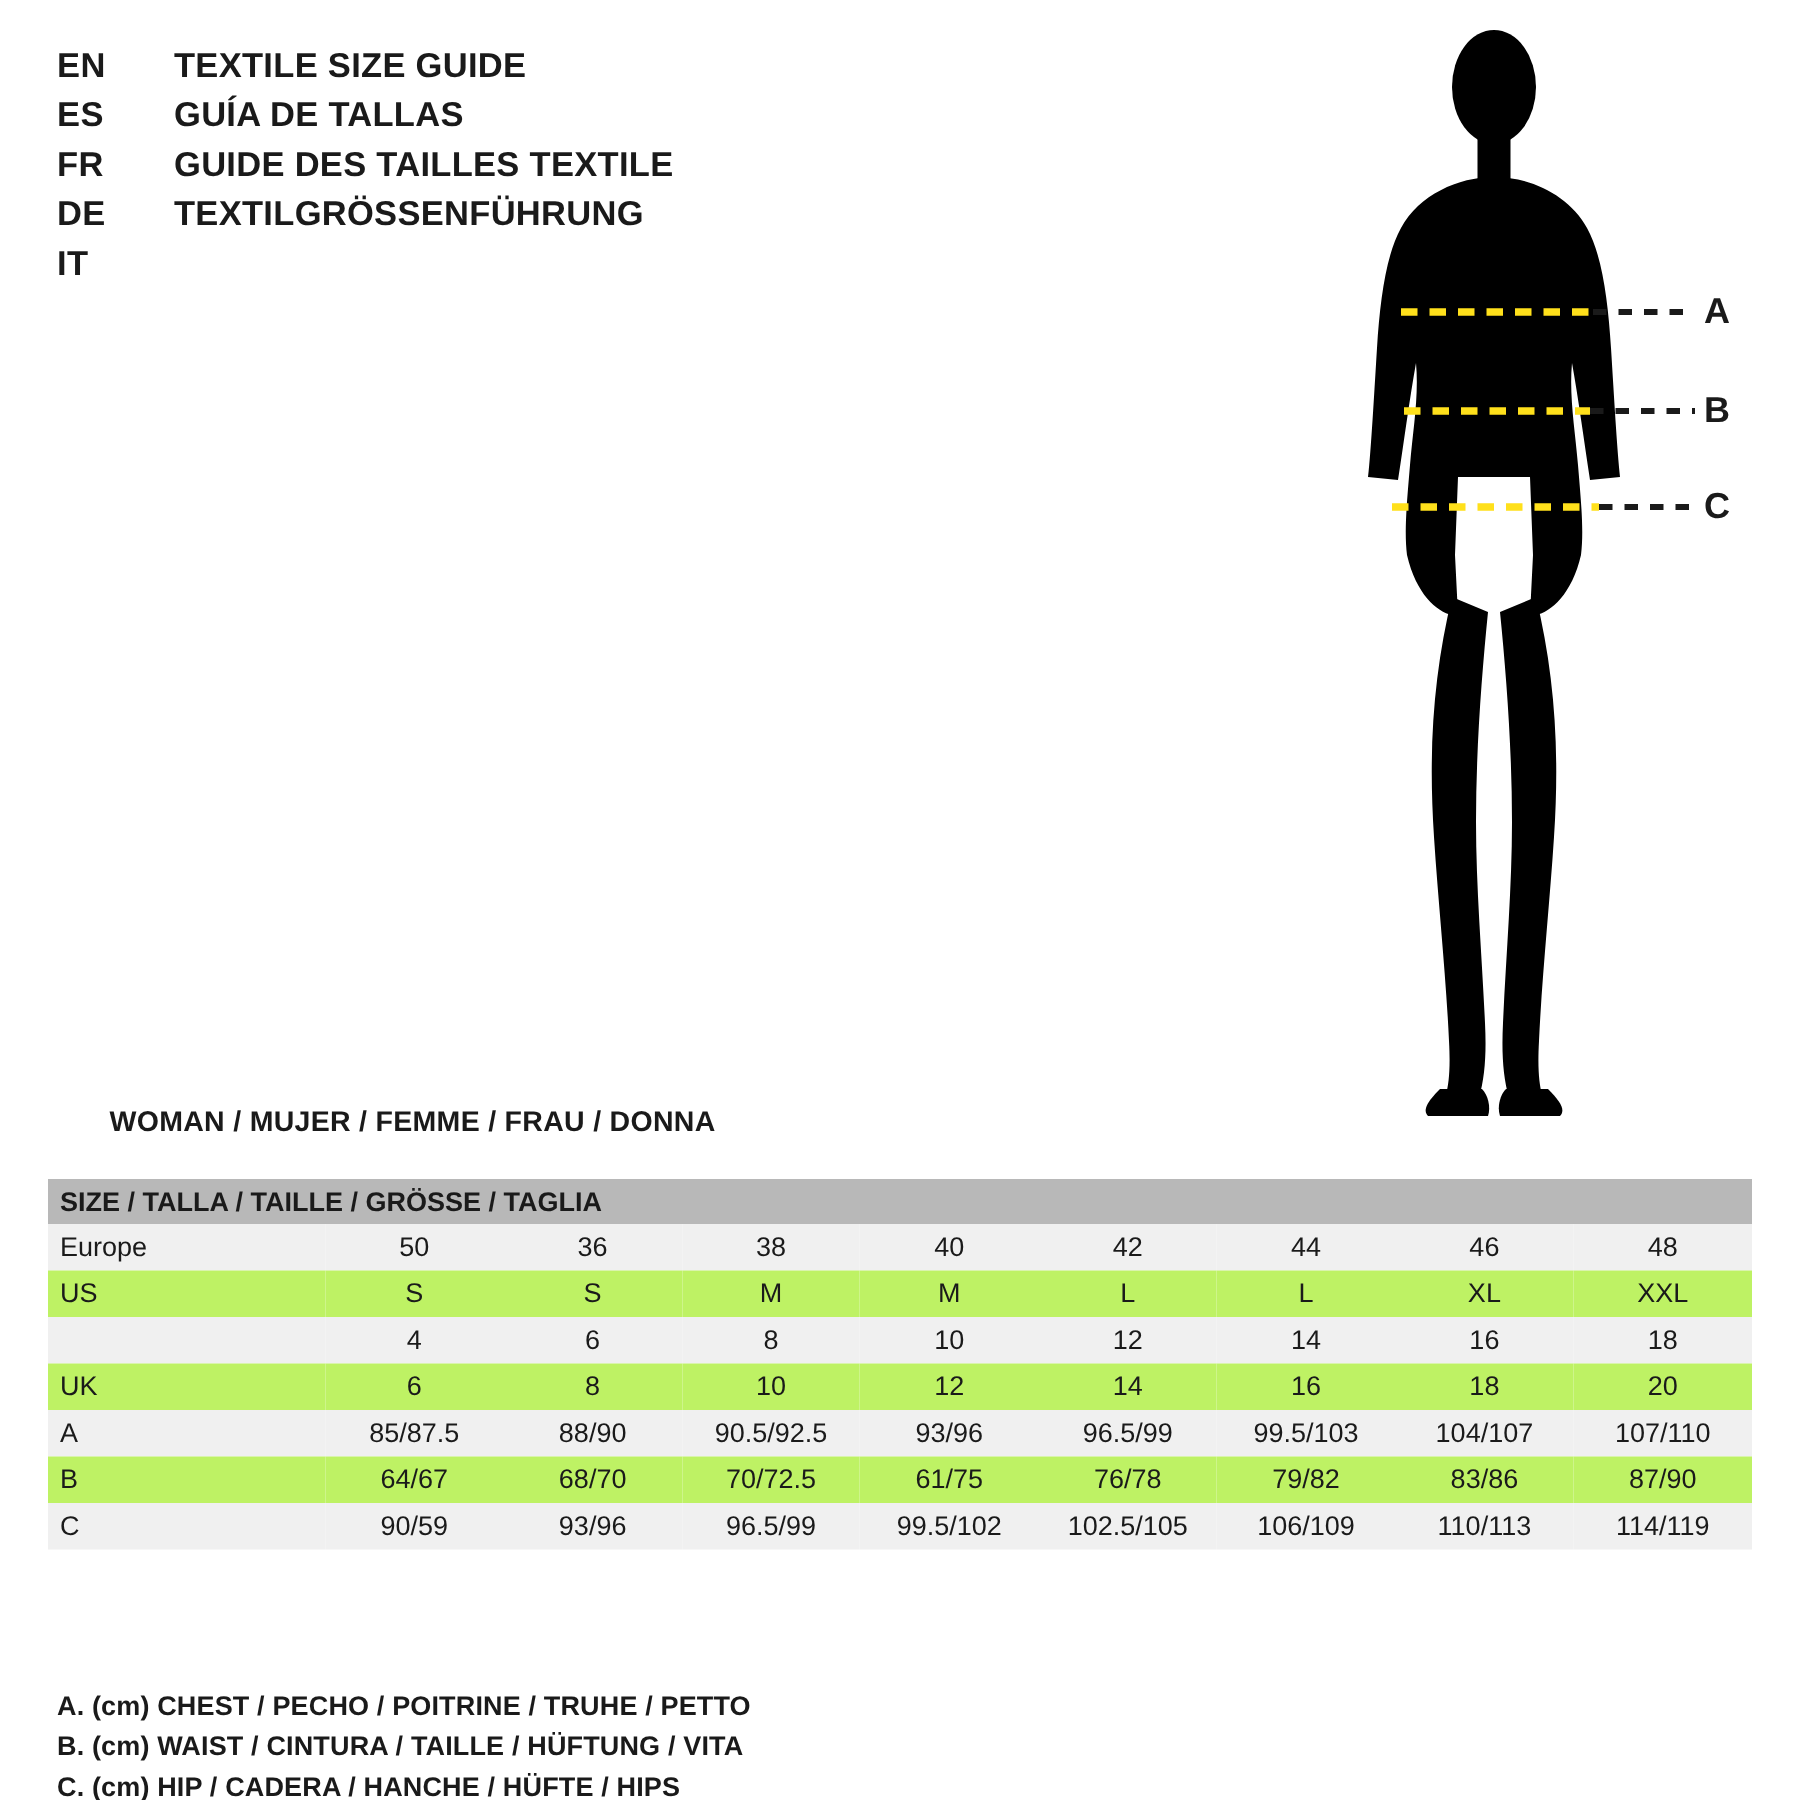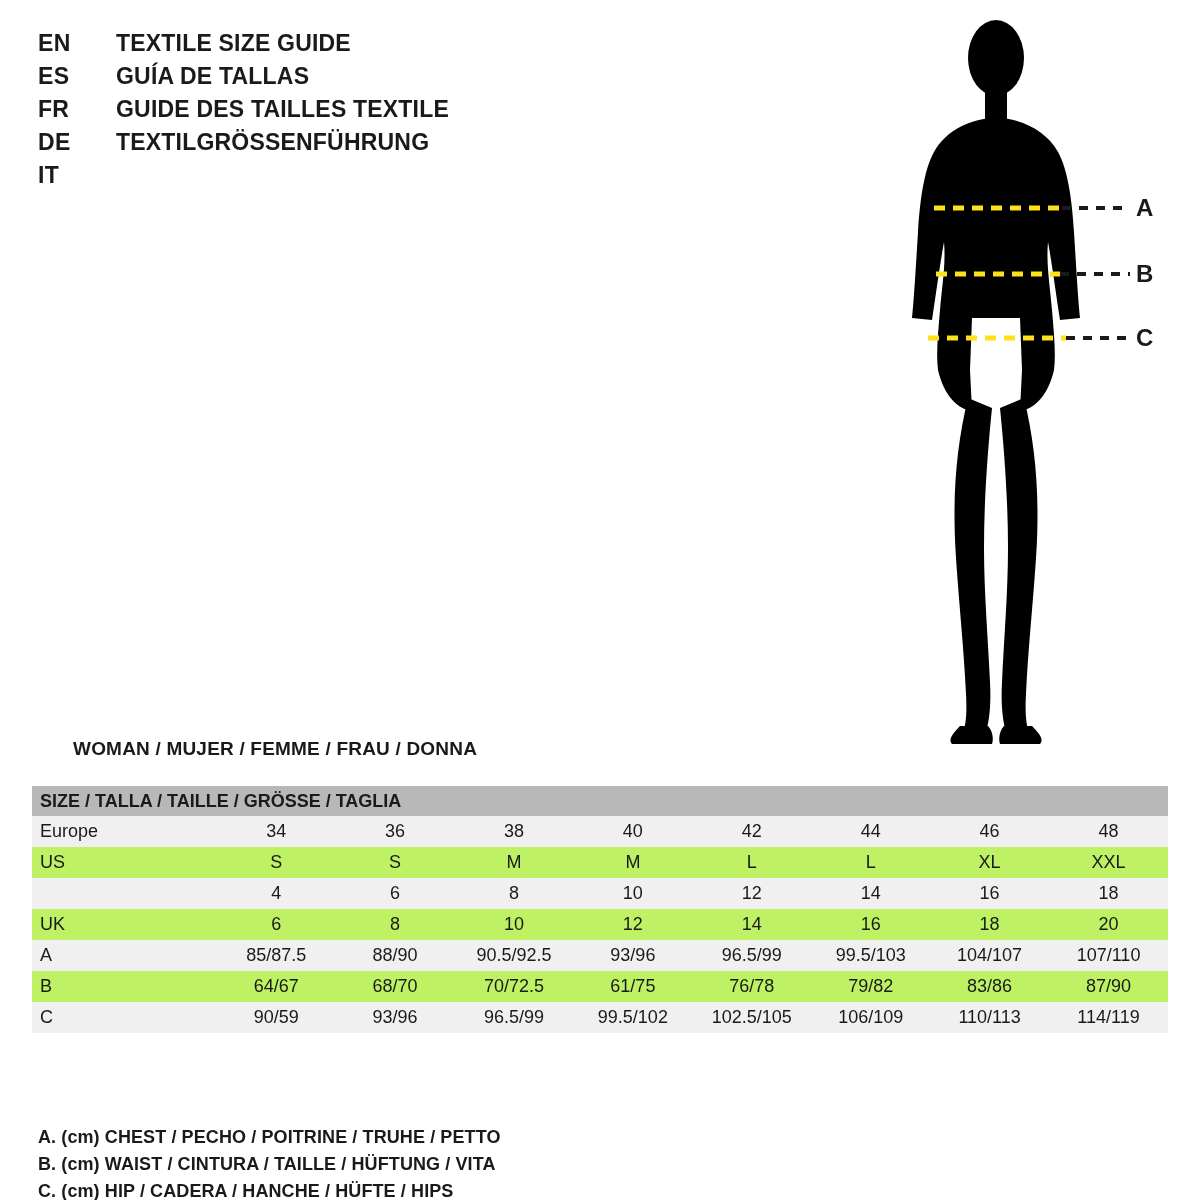"34" td.cell { text: 34 -> 50 }
